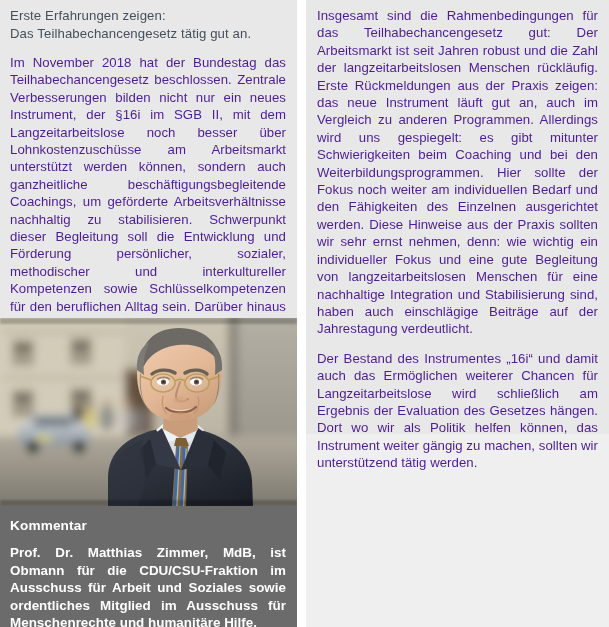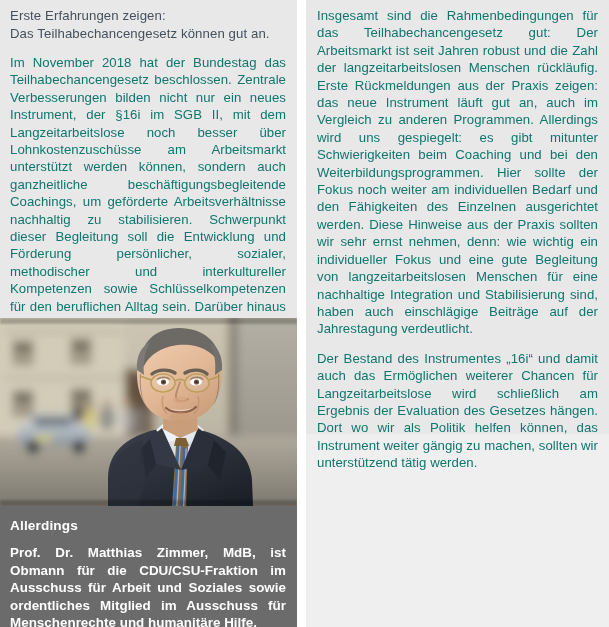"Insgesamt sind die Rahmenbedingungen für" p.body { color: #0f766e -> #4c1d95 }
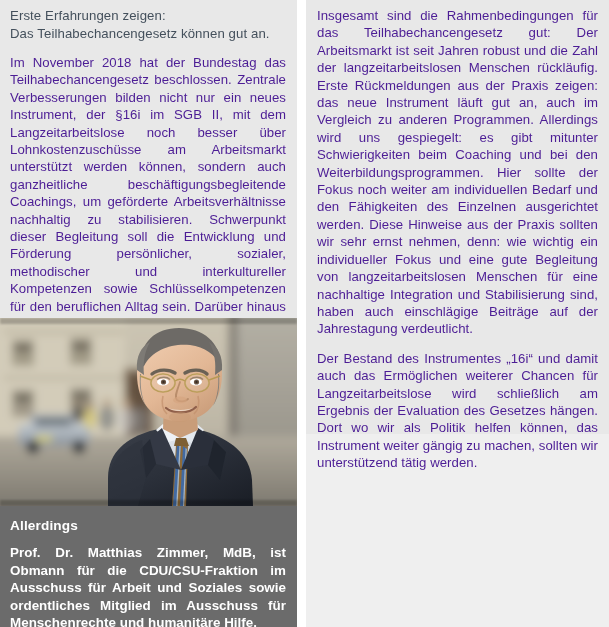"Das Teilhabechancengesetz können gut an." span.line { text: können -> tätig }
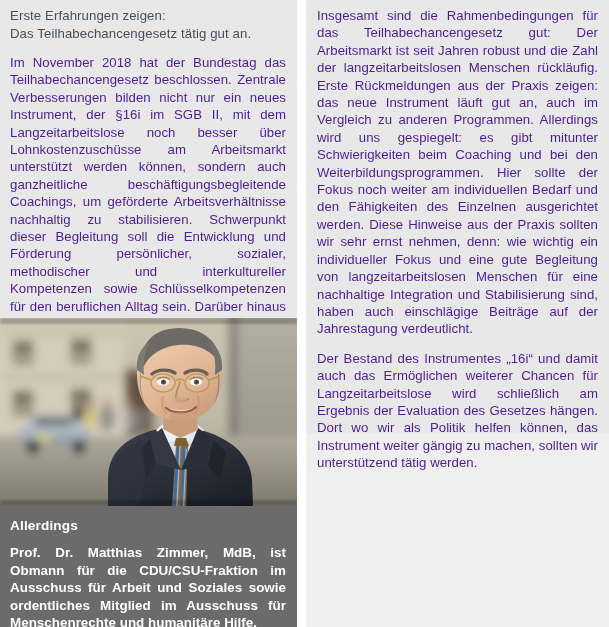"Allerdings" h3 { text: Allerdings -> Kommentar }
